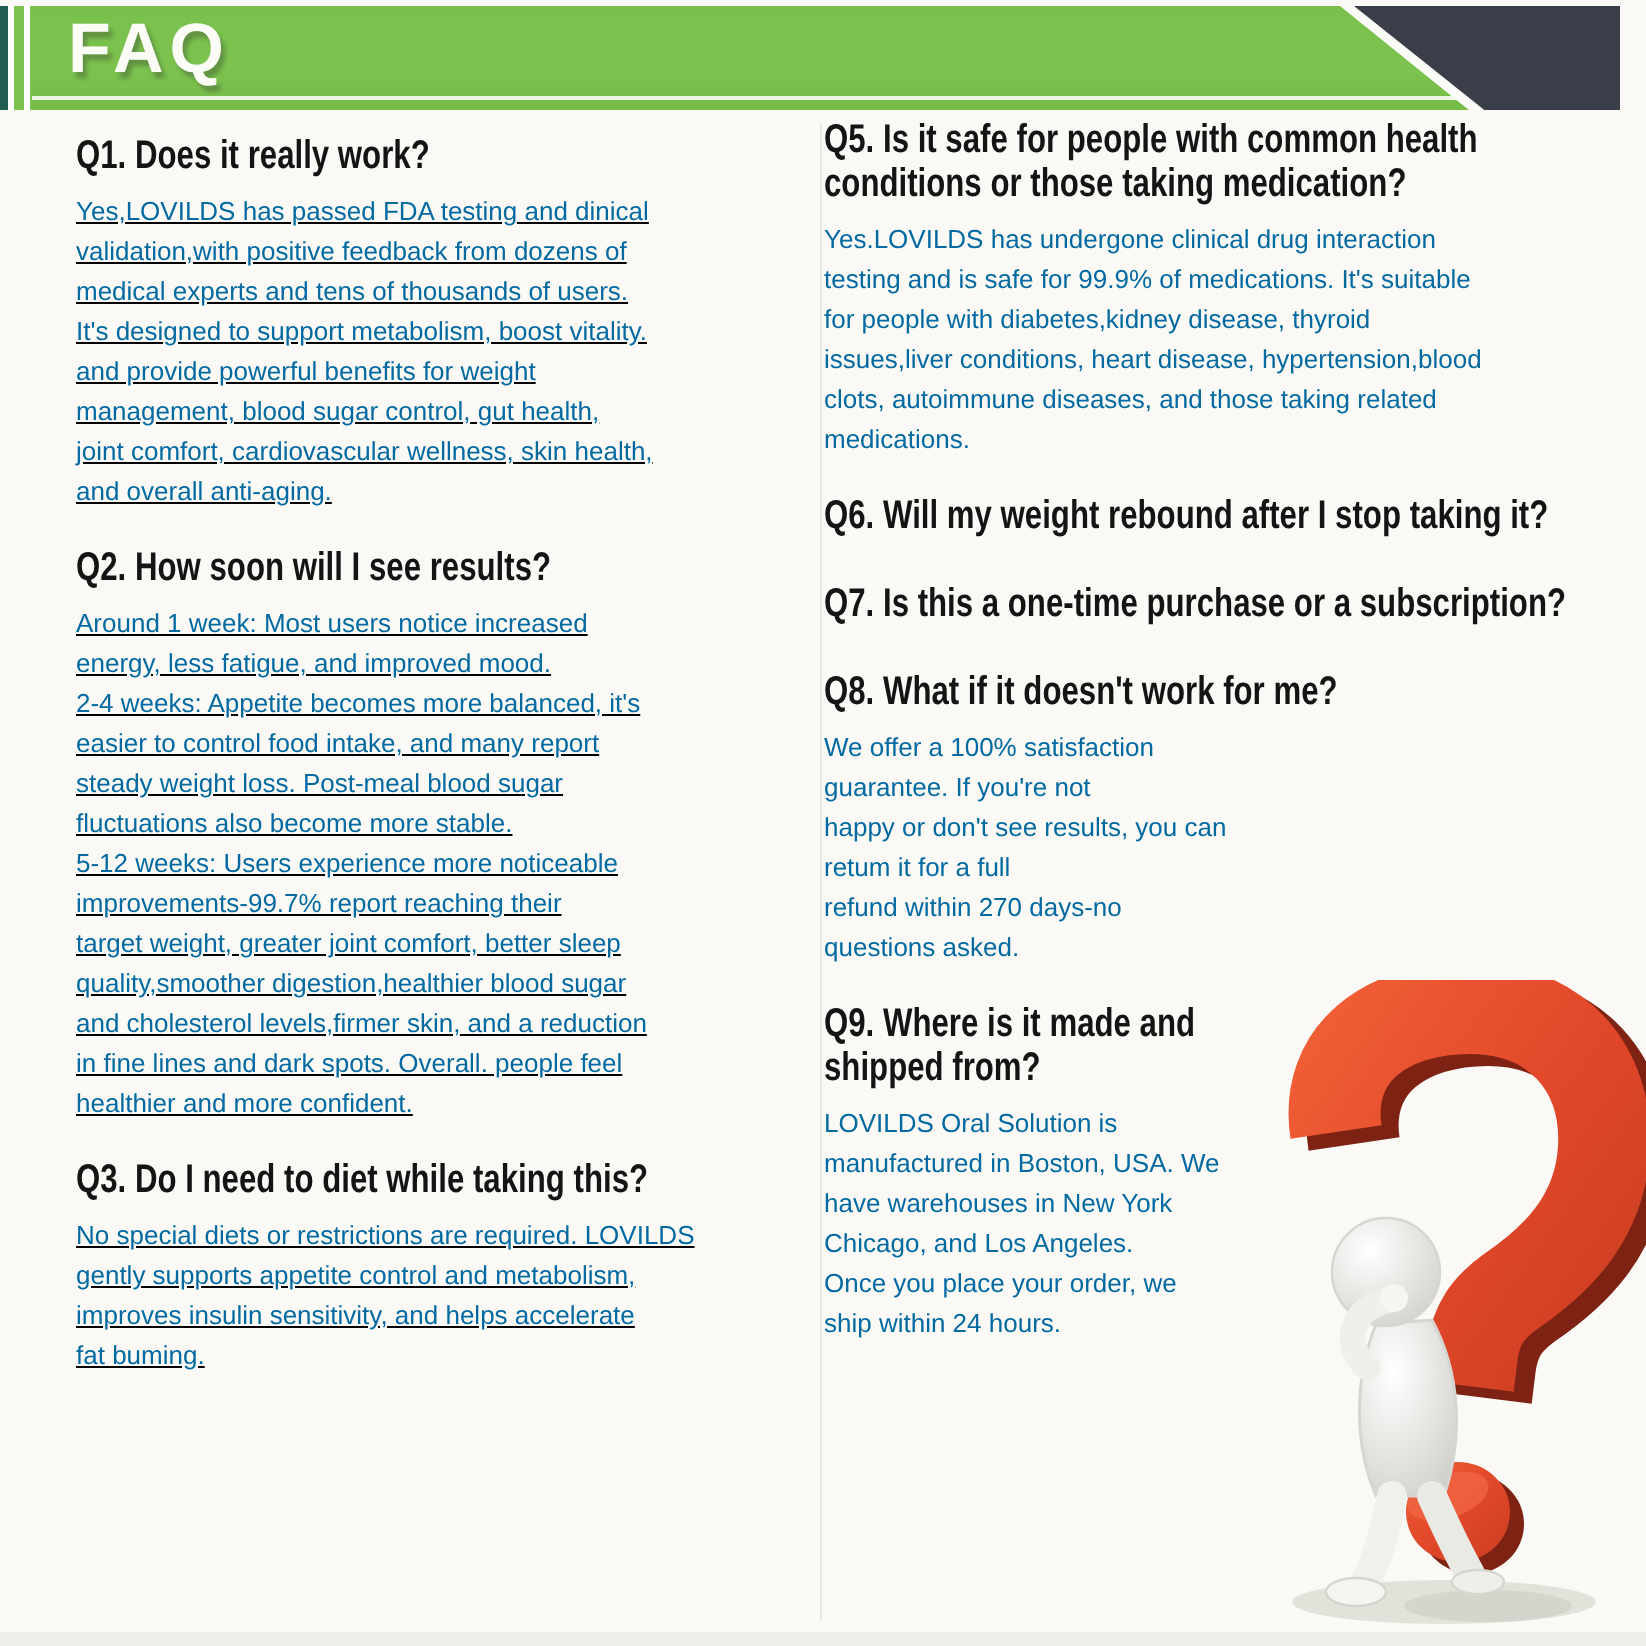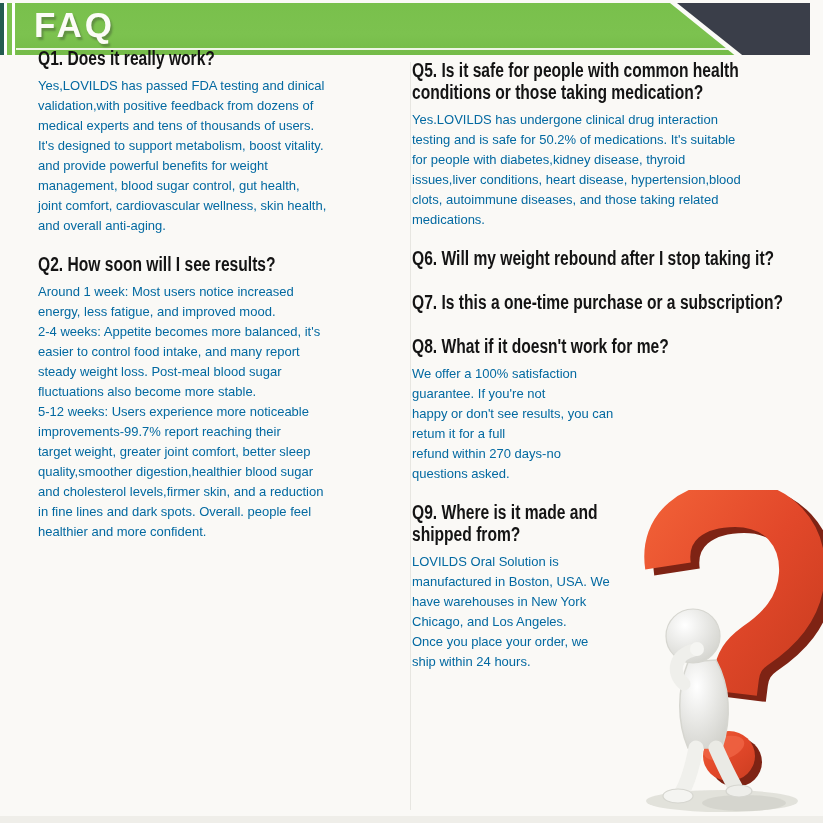"Q1. Does it really work?" .col-left { text-decoration: none -> underline; top: 44px -> 64px }
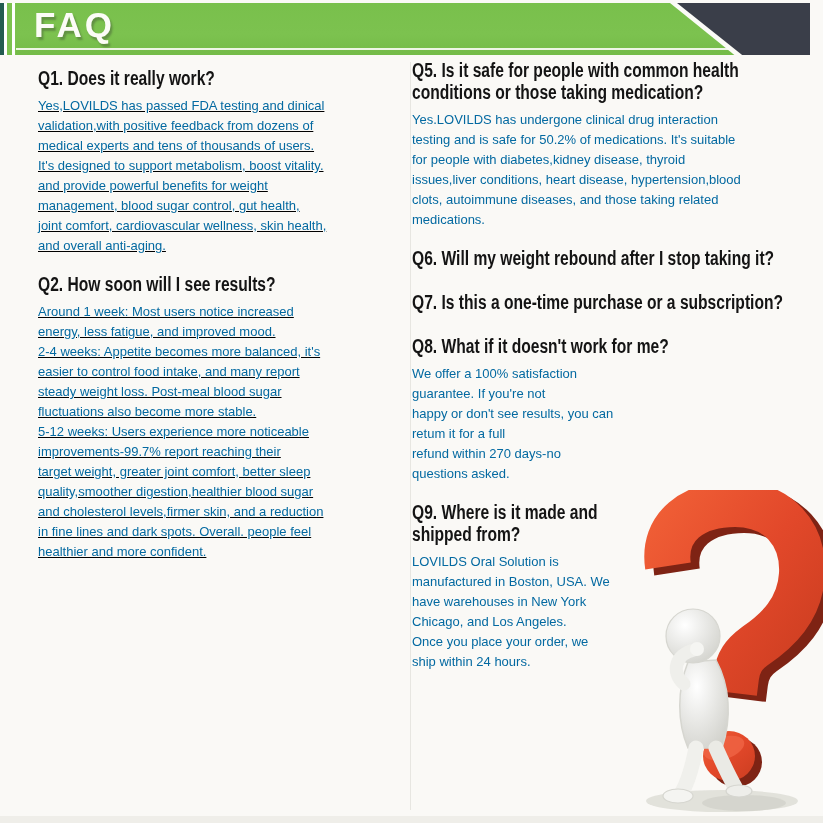"Yes.LOVILDS has undergone clinical drug" p { text: 50.2% -> 99.9% }
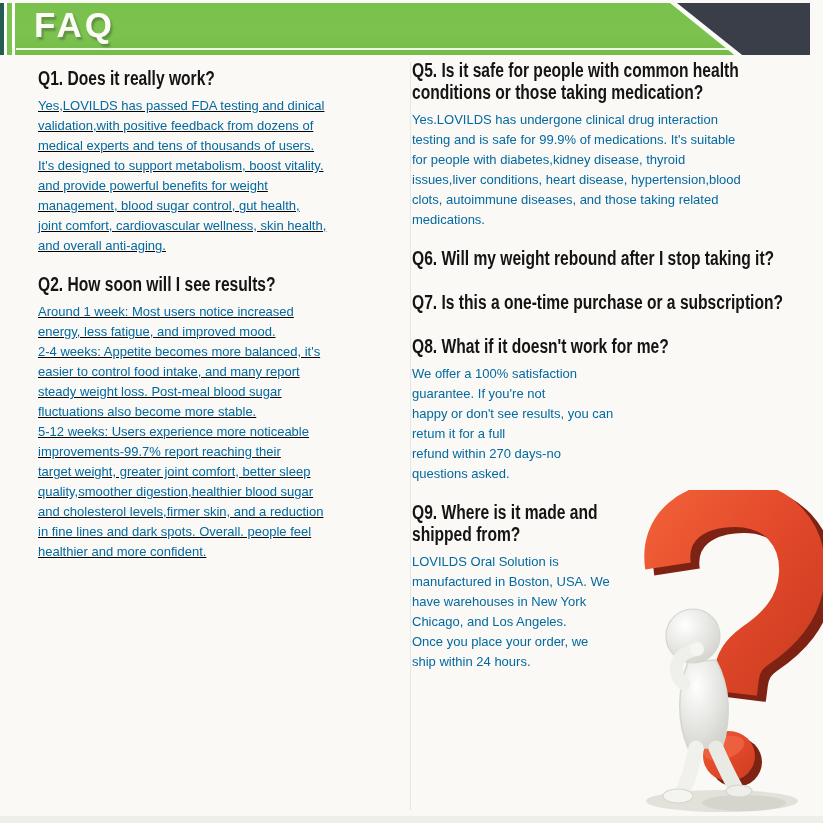"Q3. Do I need to" section.qa { html: none -> <section> <h3>Q3. Do I need to diet while taking this?</h3><br> <p>No special diets or restrictions are required. LOVILDS gently supports appetite control and metabolism, improves insulin sensitivity, and helps accelerate fat buming.</p> </section> }
